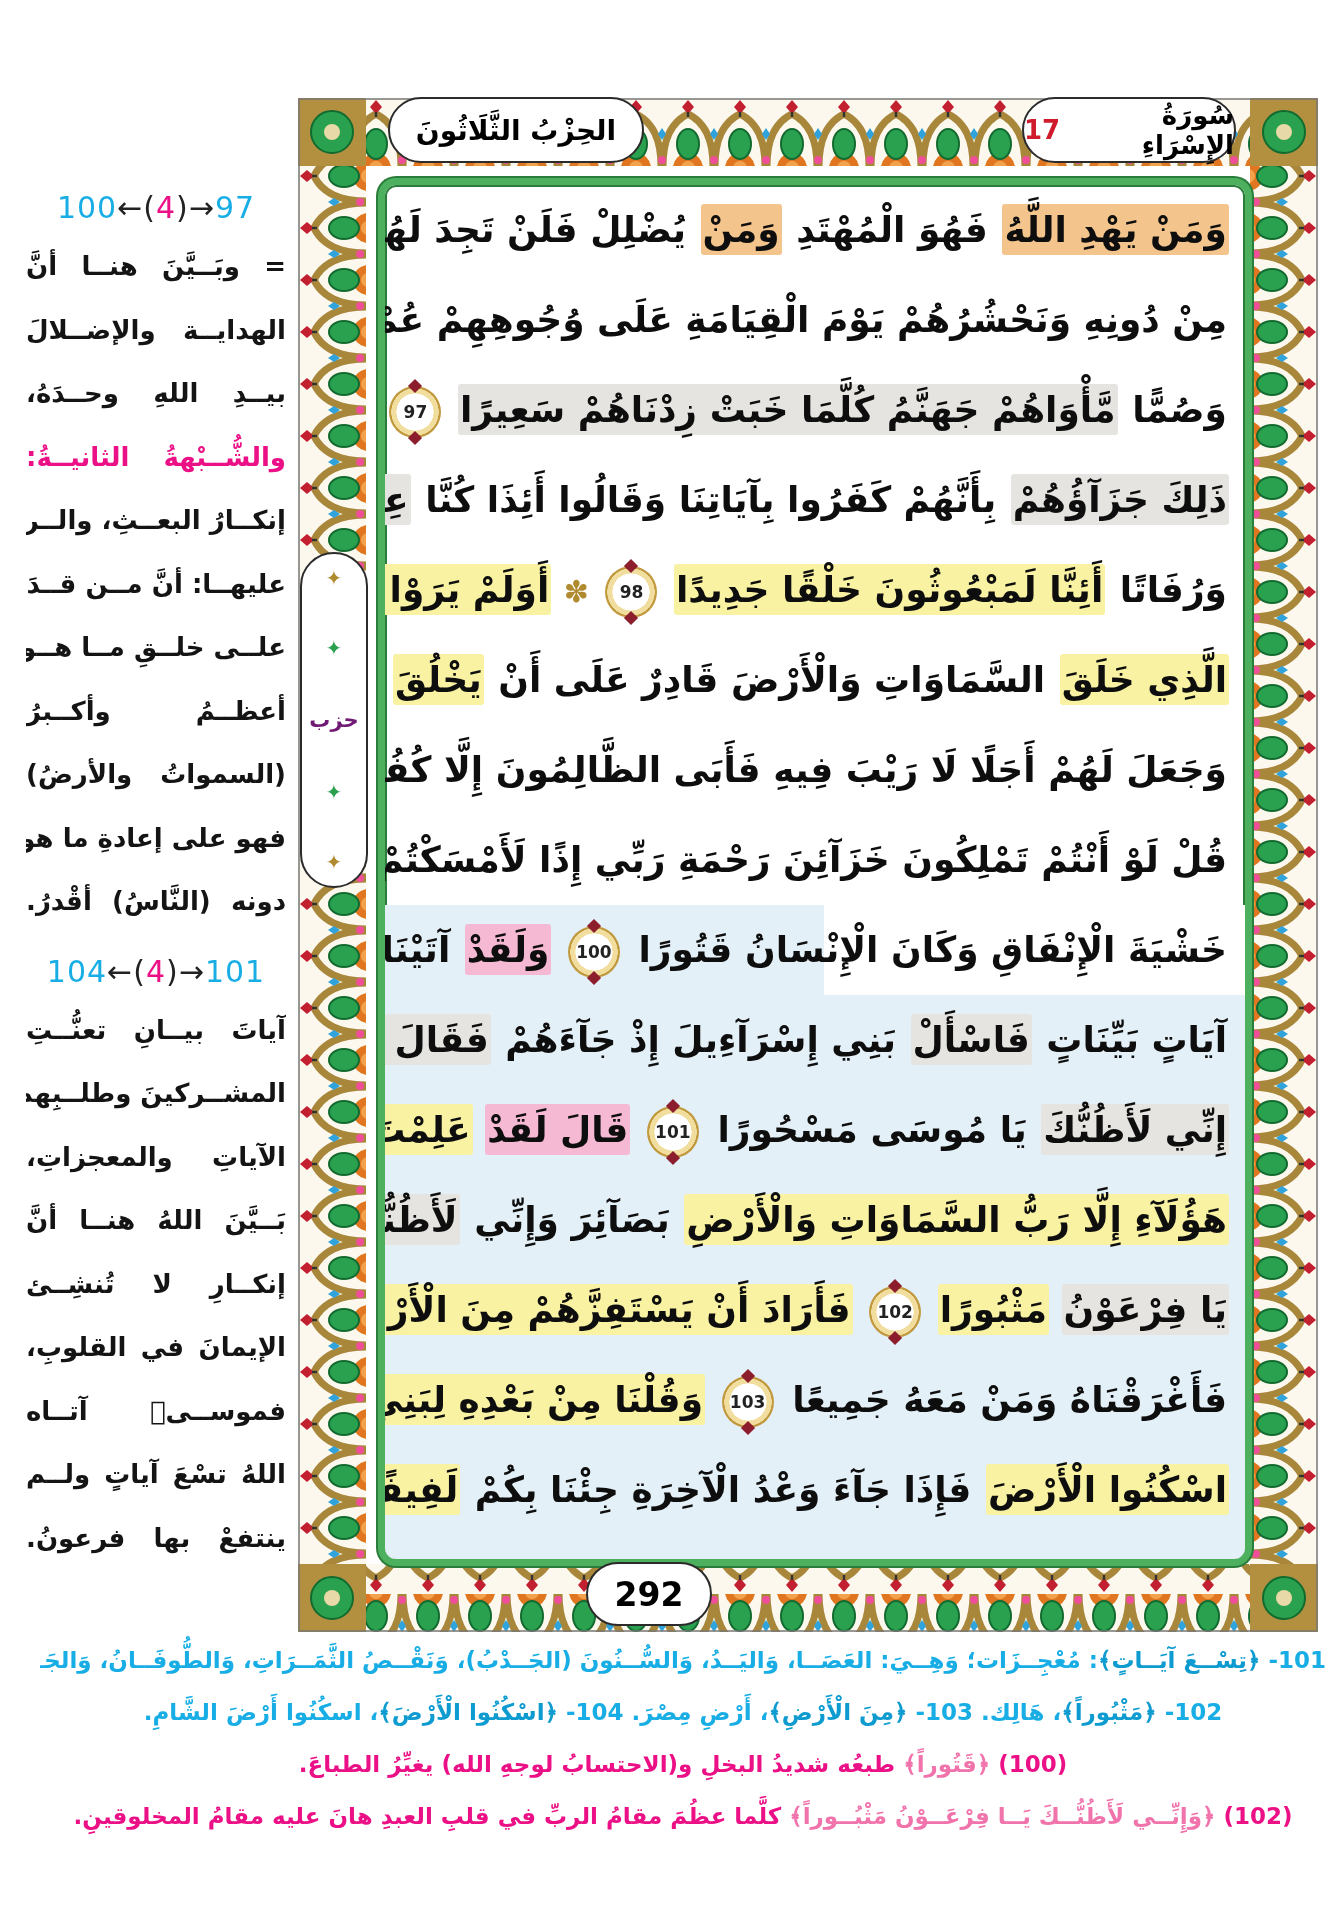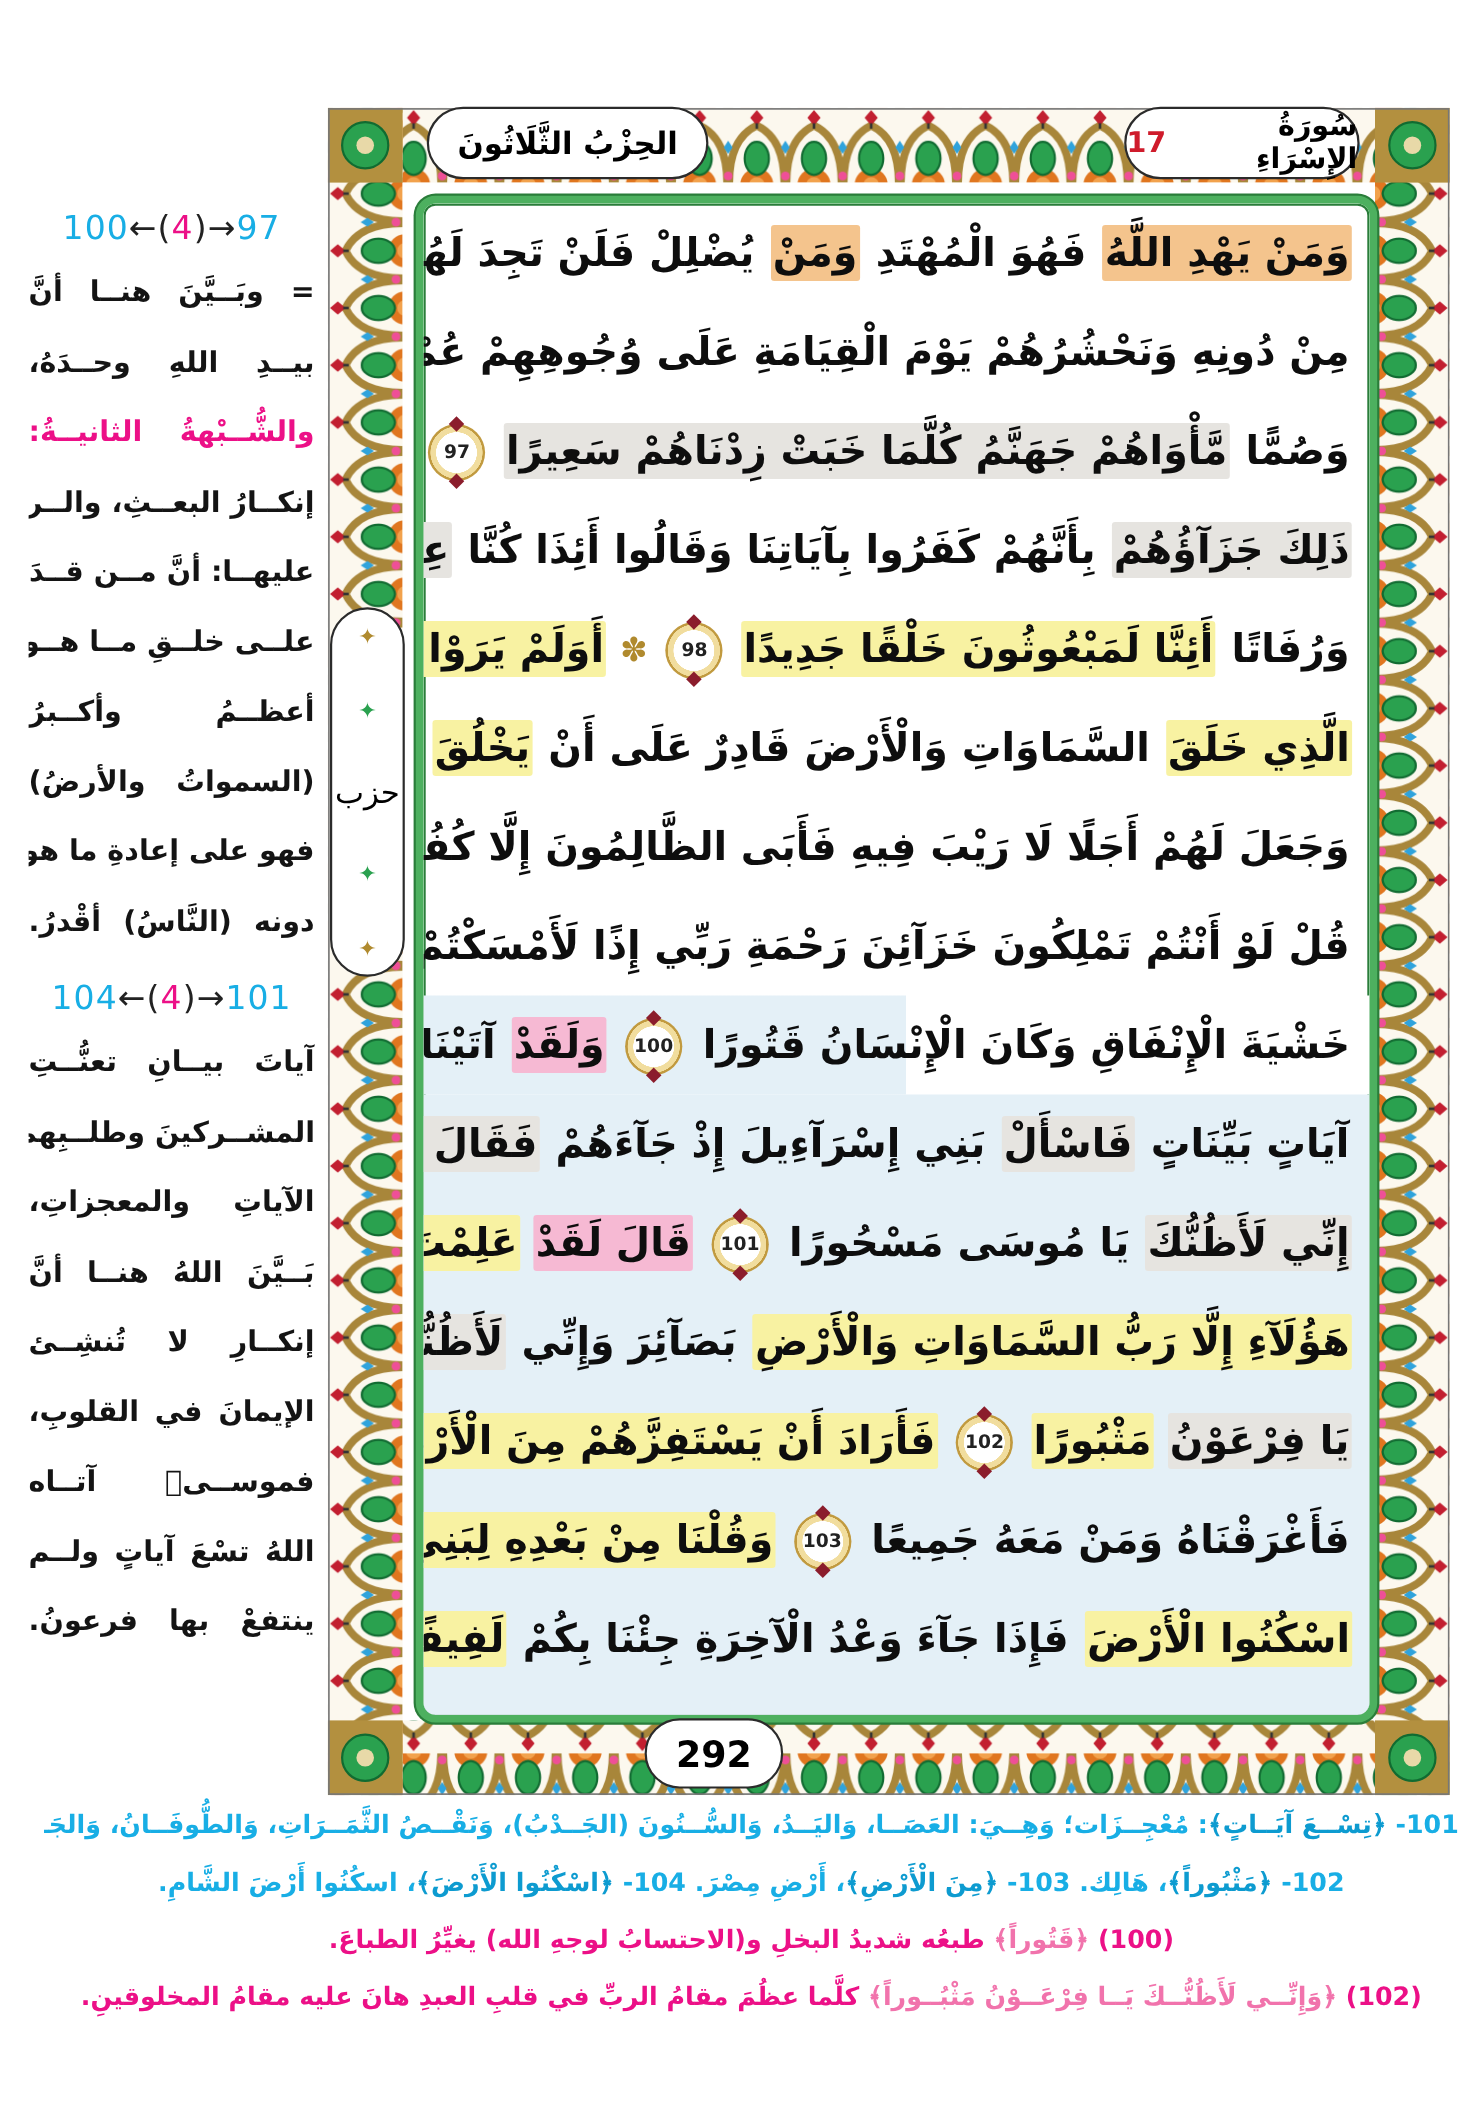"الهدايــة والإضــلالَ" div.cline { html: none -> <div>الهدايــة والإضــلالَ</div> }
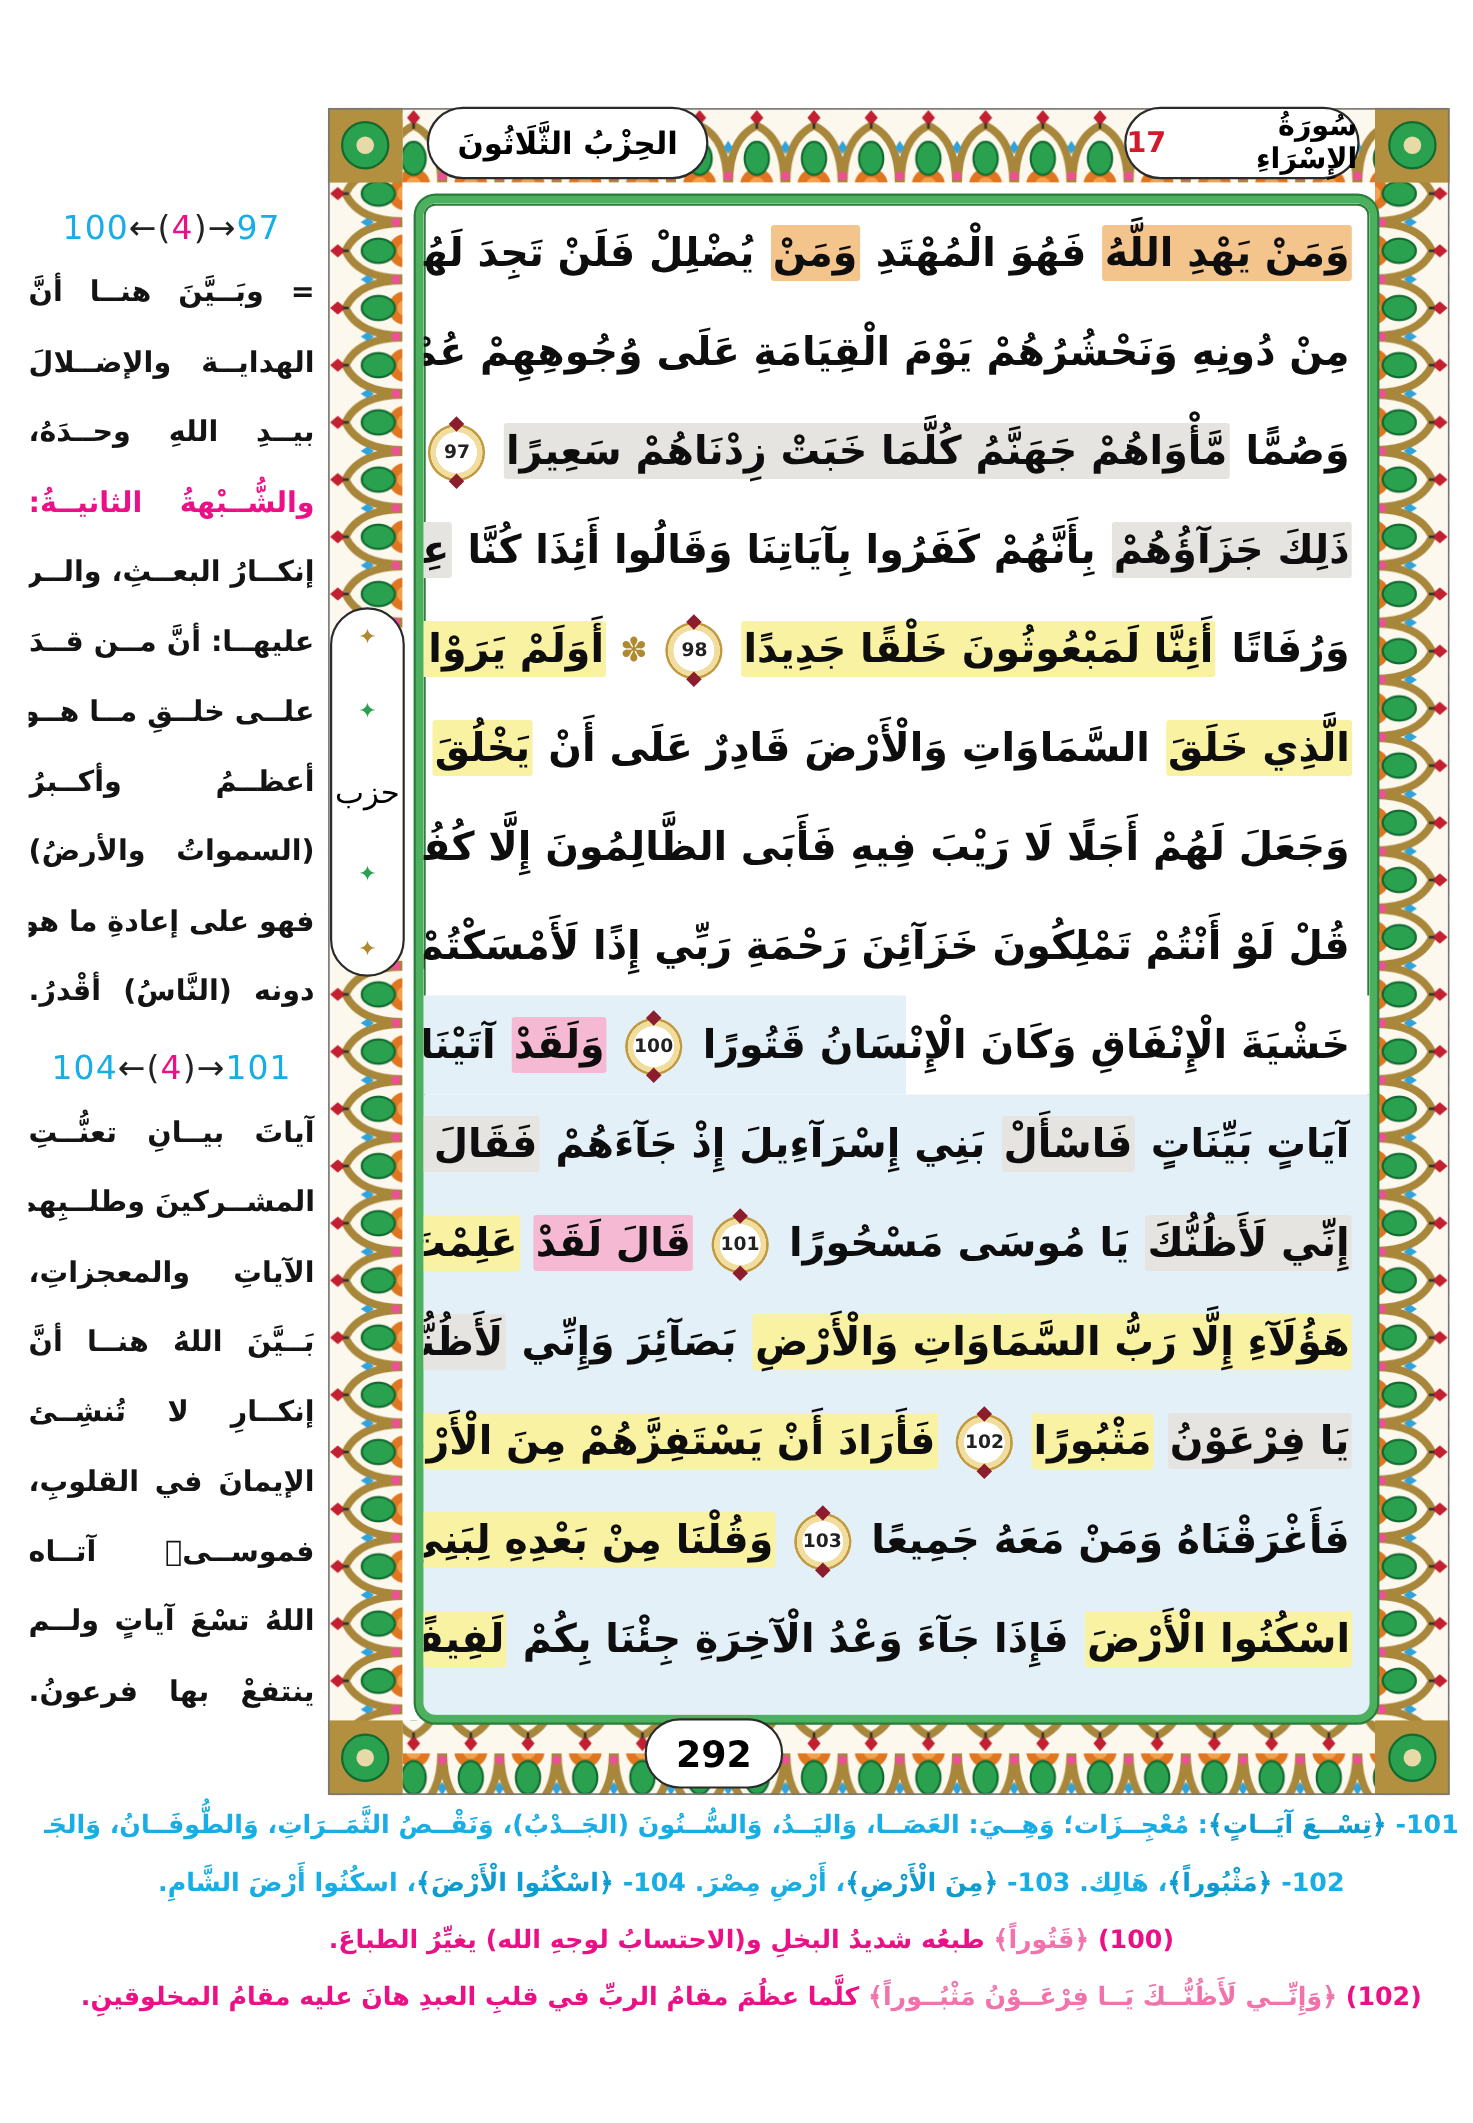"حزب" .hizb-label { color: #000000 -> #701a75; font-size: 28px -> 21px; font-weight: normal -> bold }
